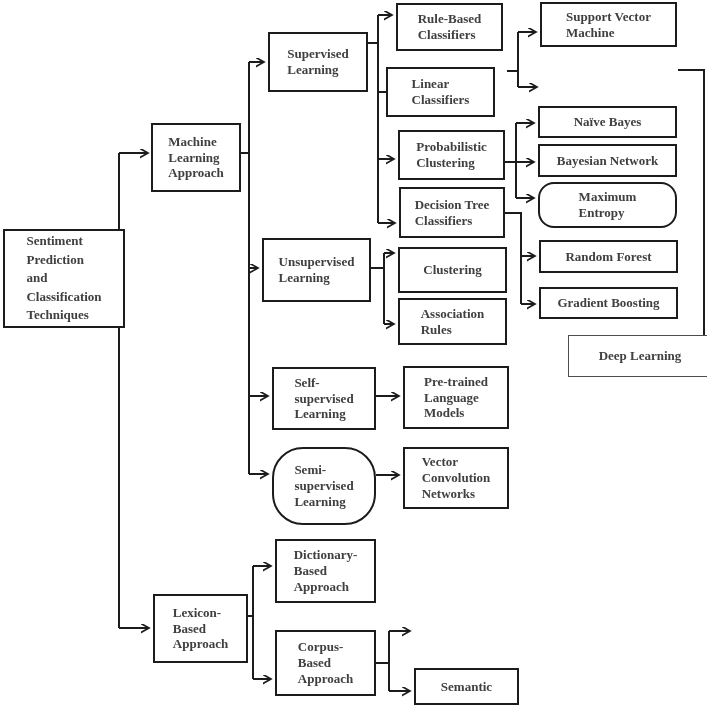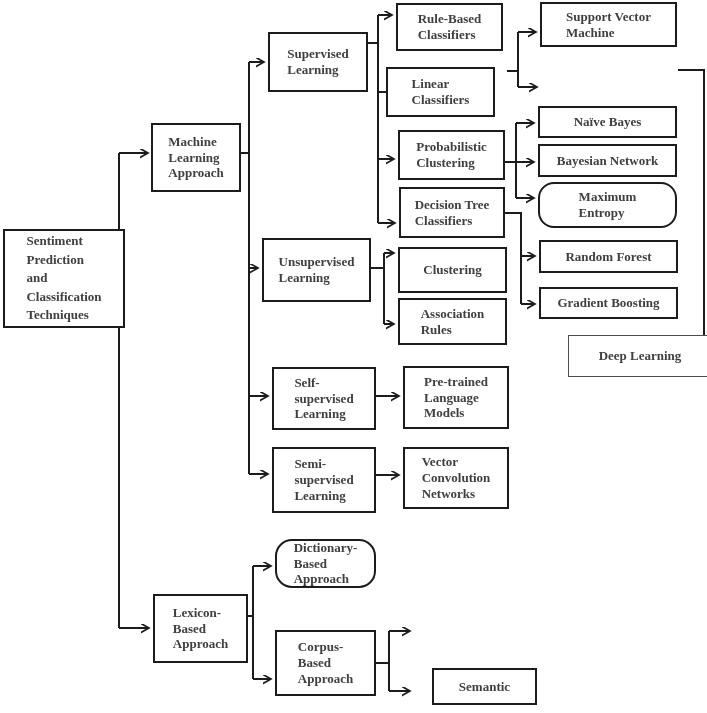"Semi-" div.node { border-radius: none -> 31px; height: 66px -> 78px }
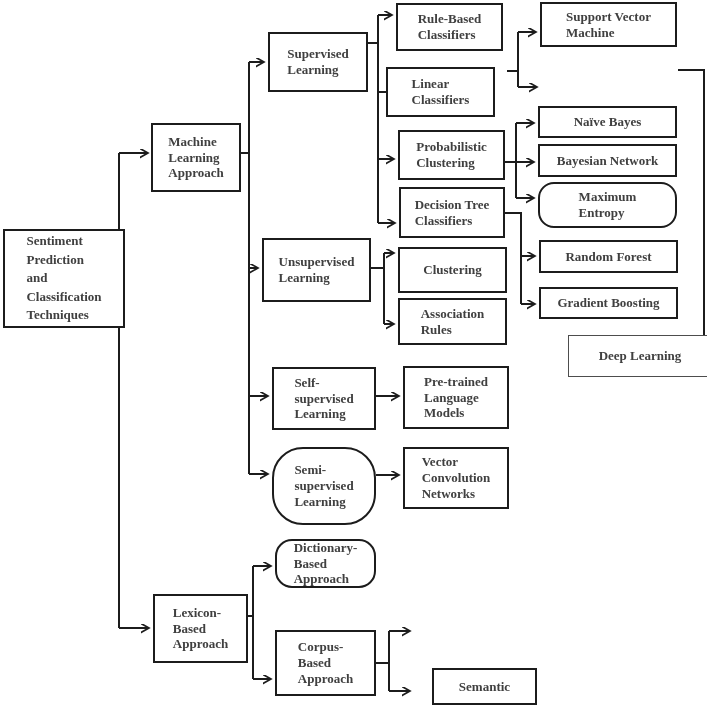"Dictionary-" div.node { border-radius: 17px -> none; height: 49px -> 64px }
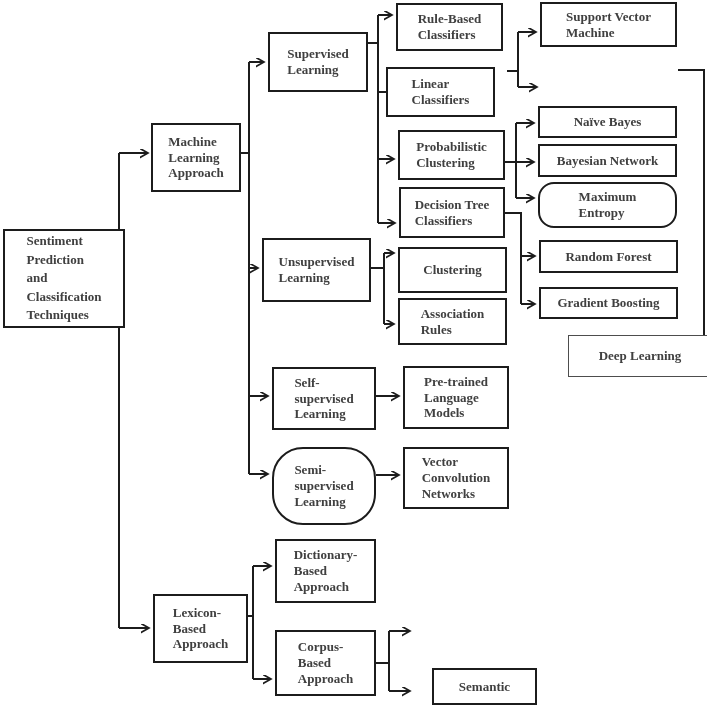"Semantic" div.node { margin-left: 18px -> none }
